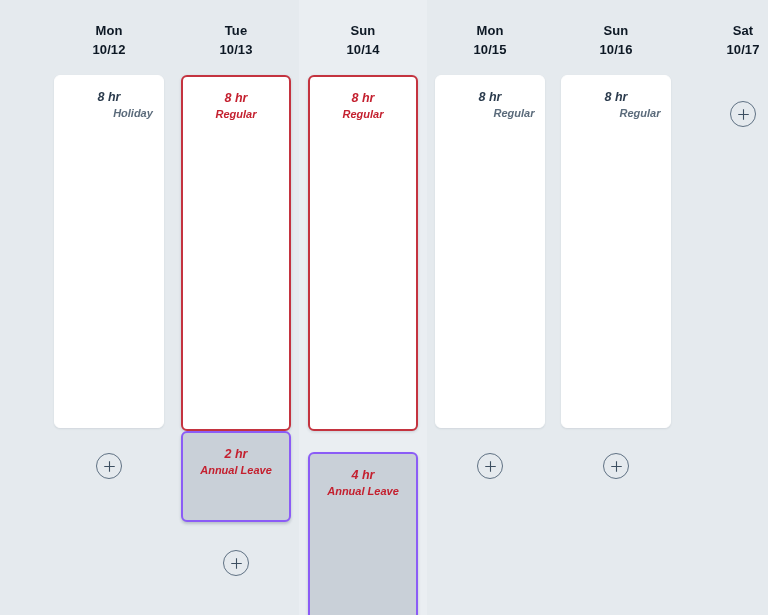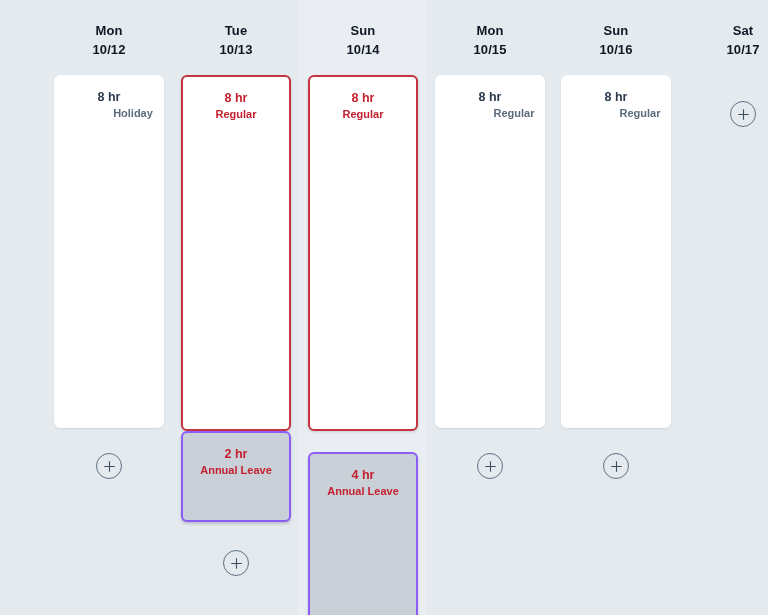"8 hr" .entry-card { font-style: none -> italic }
